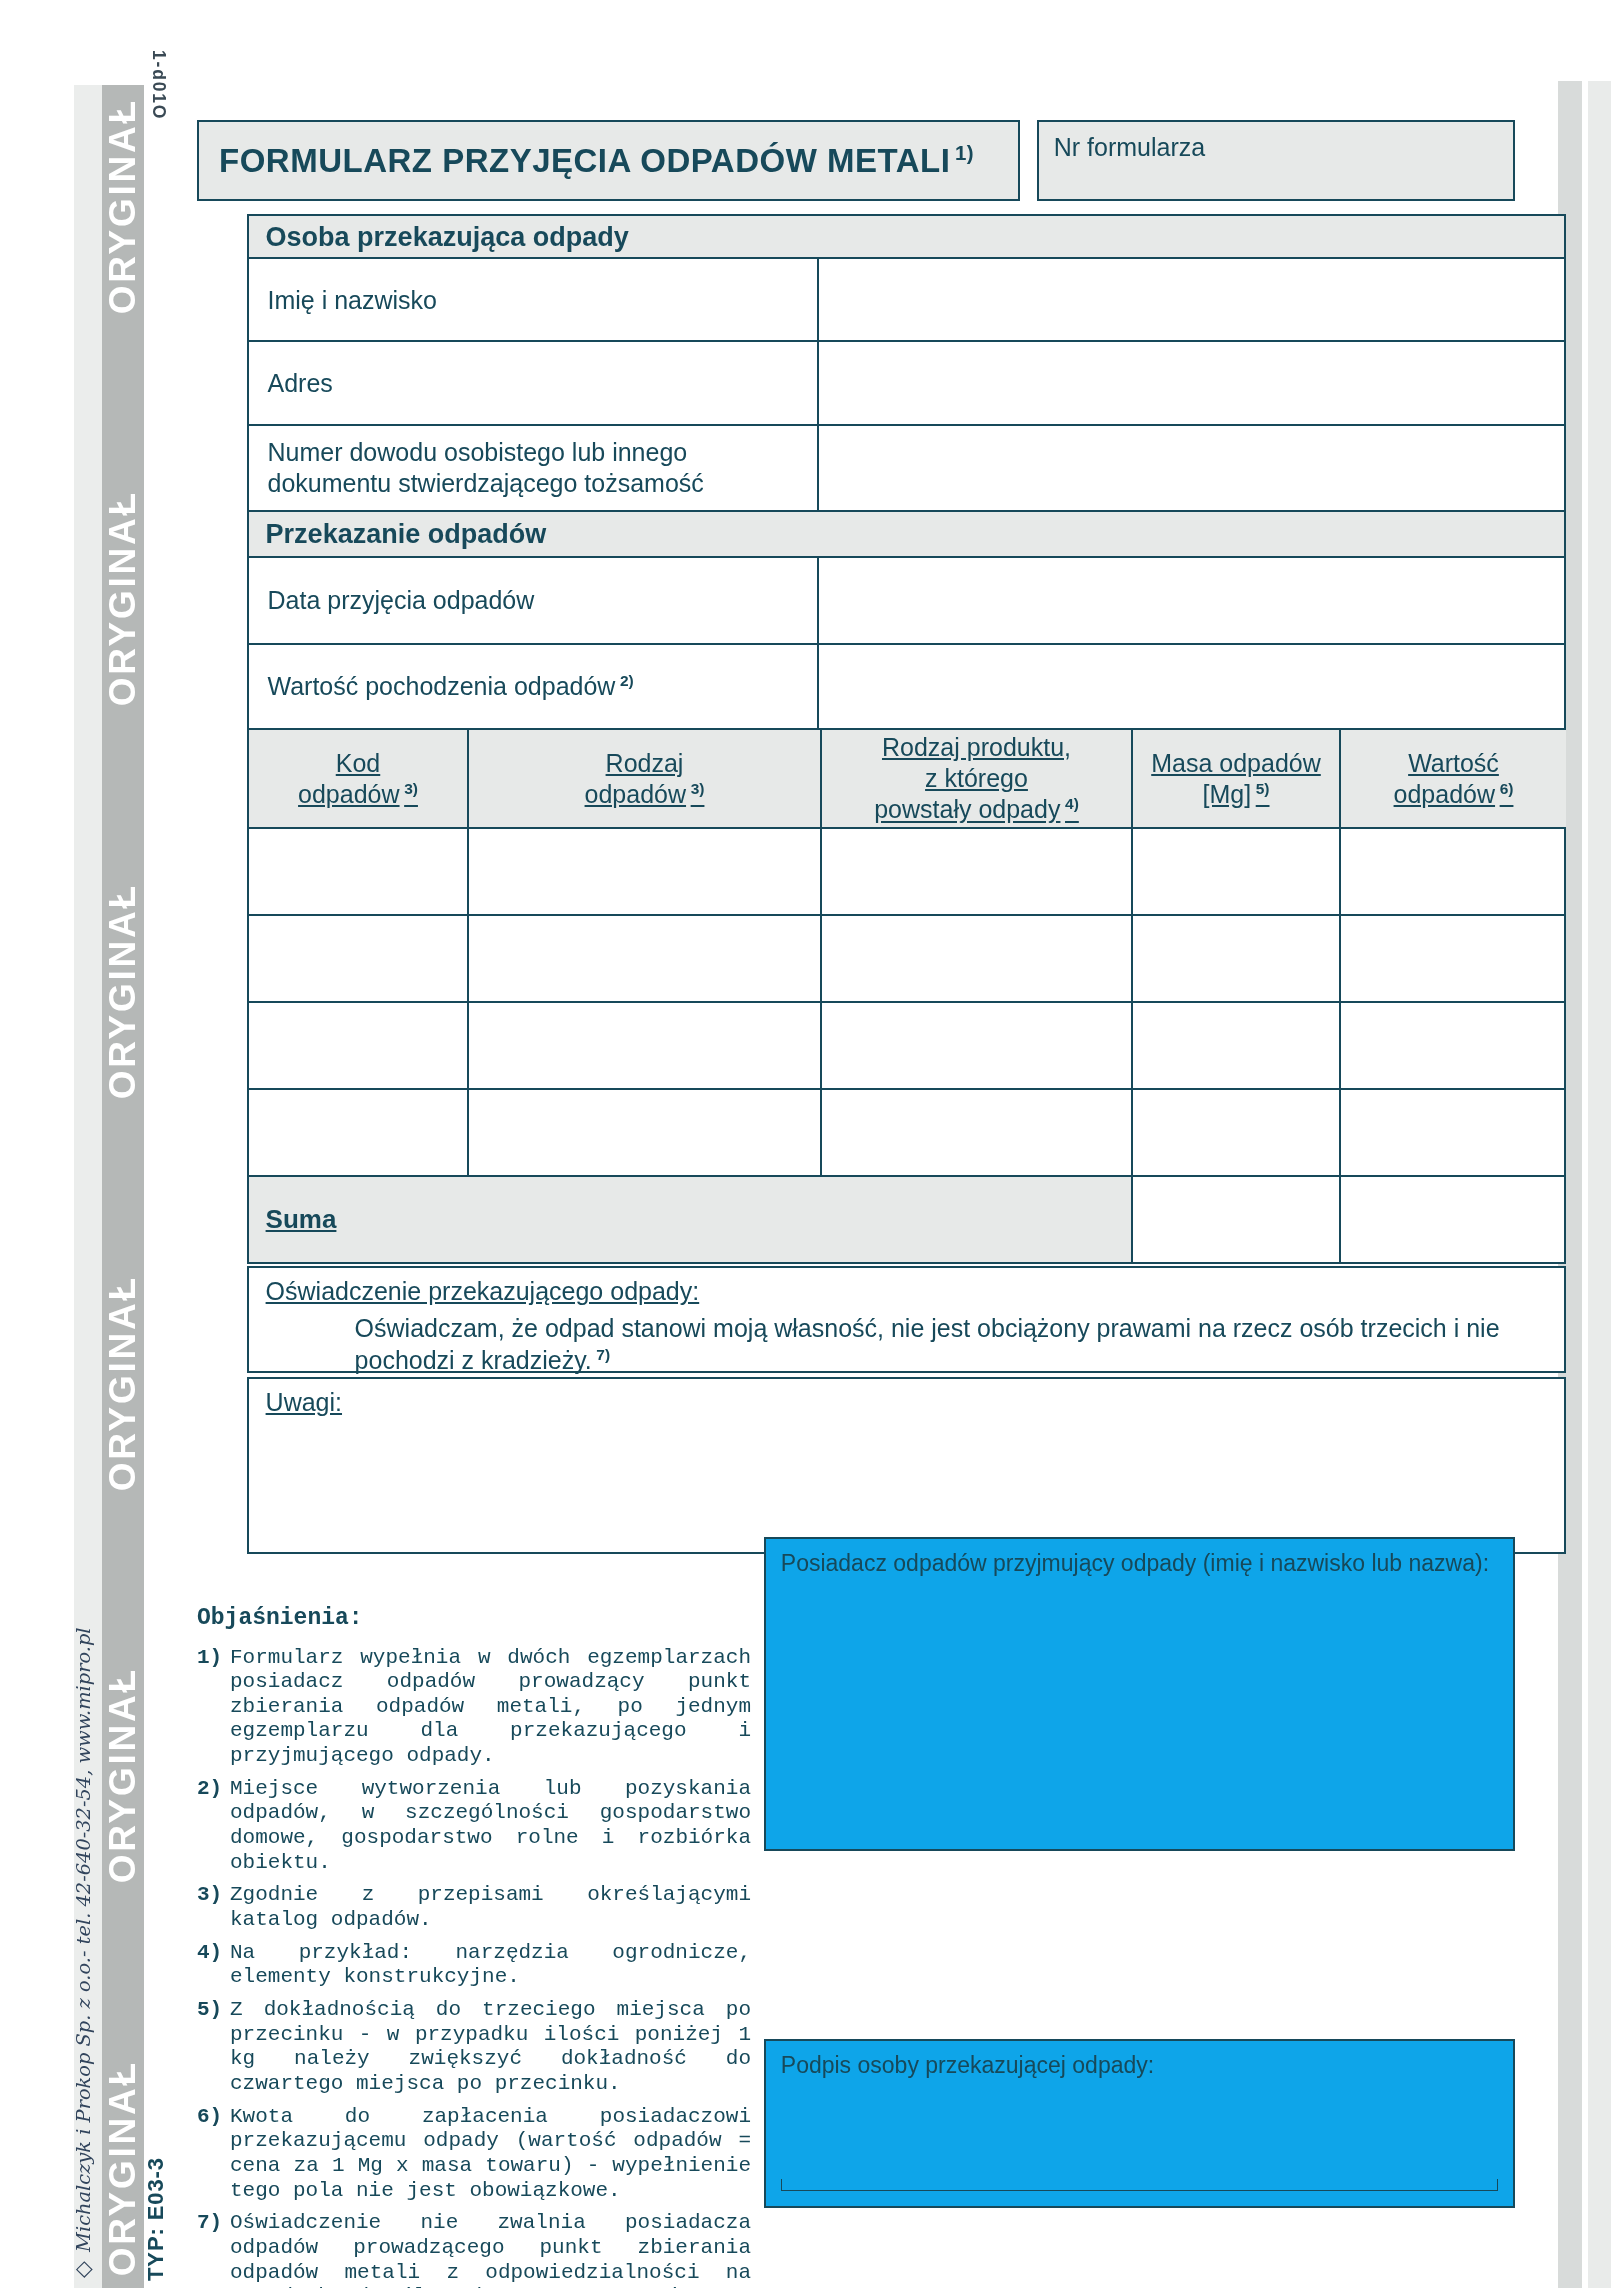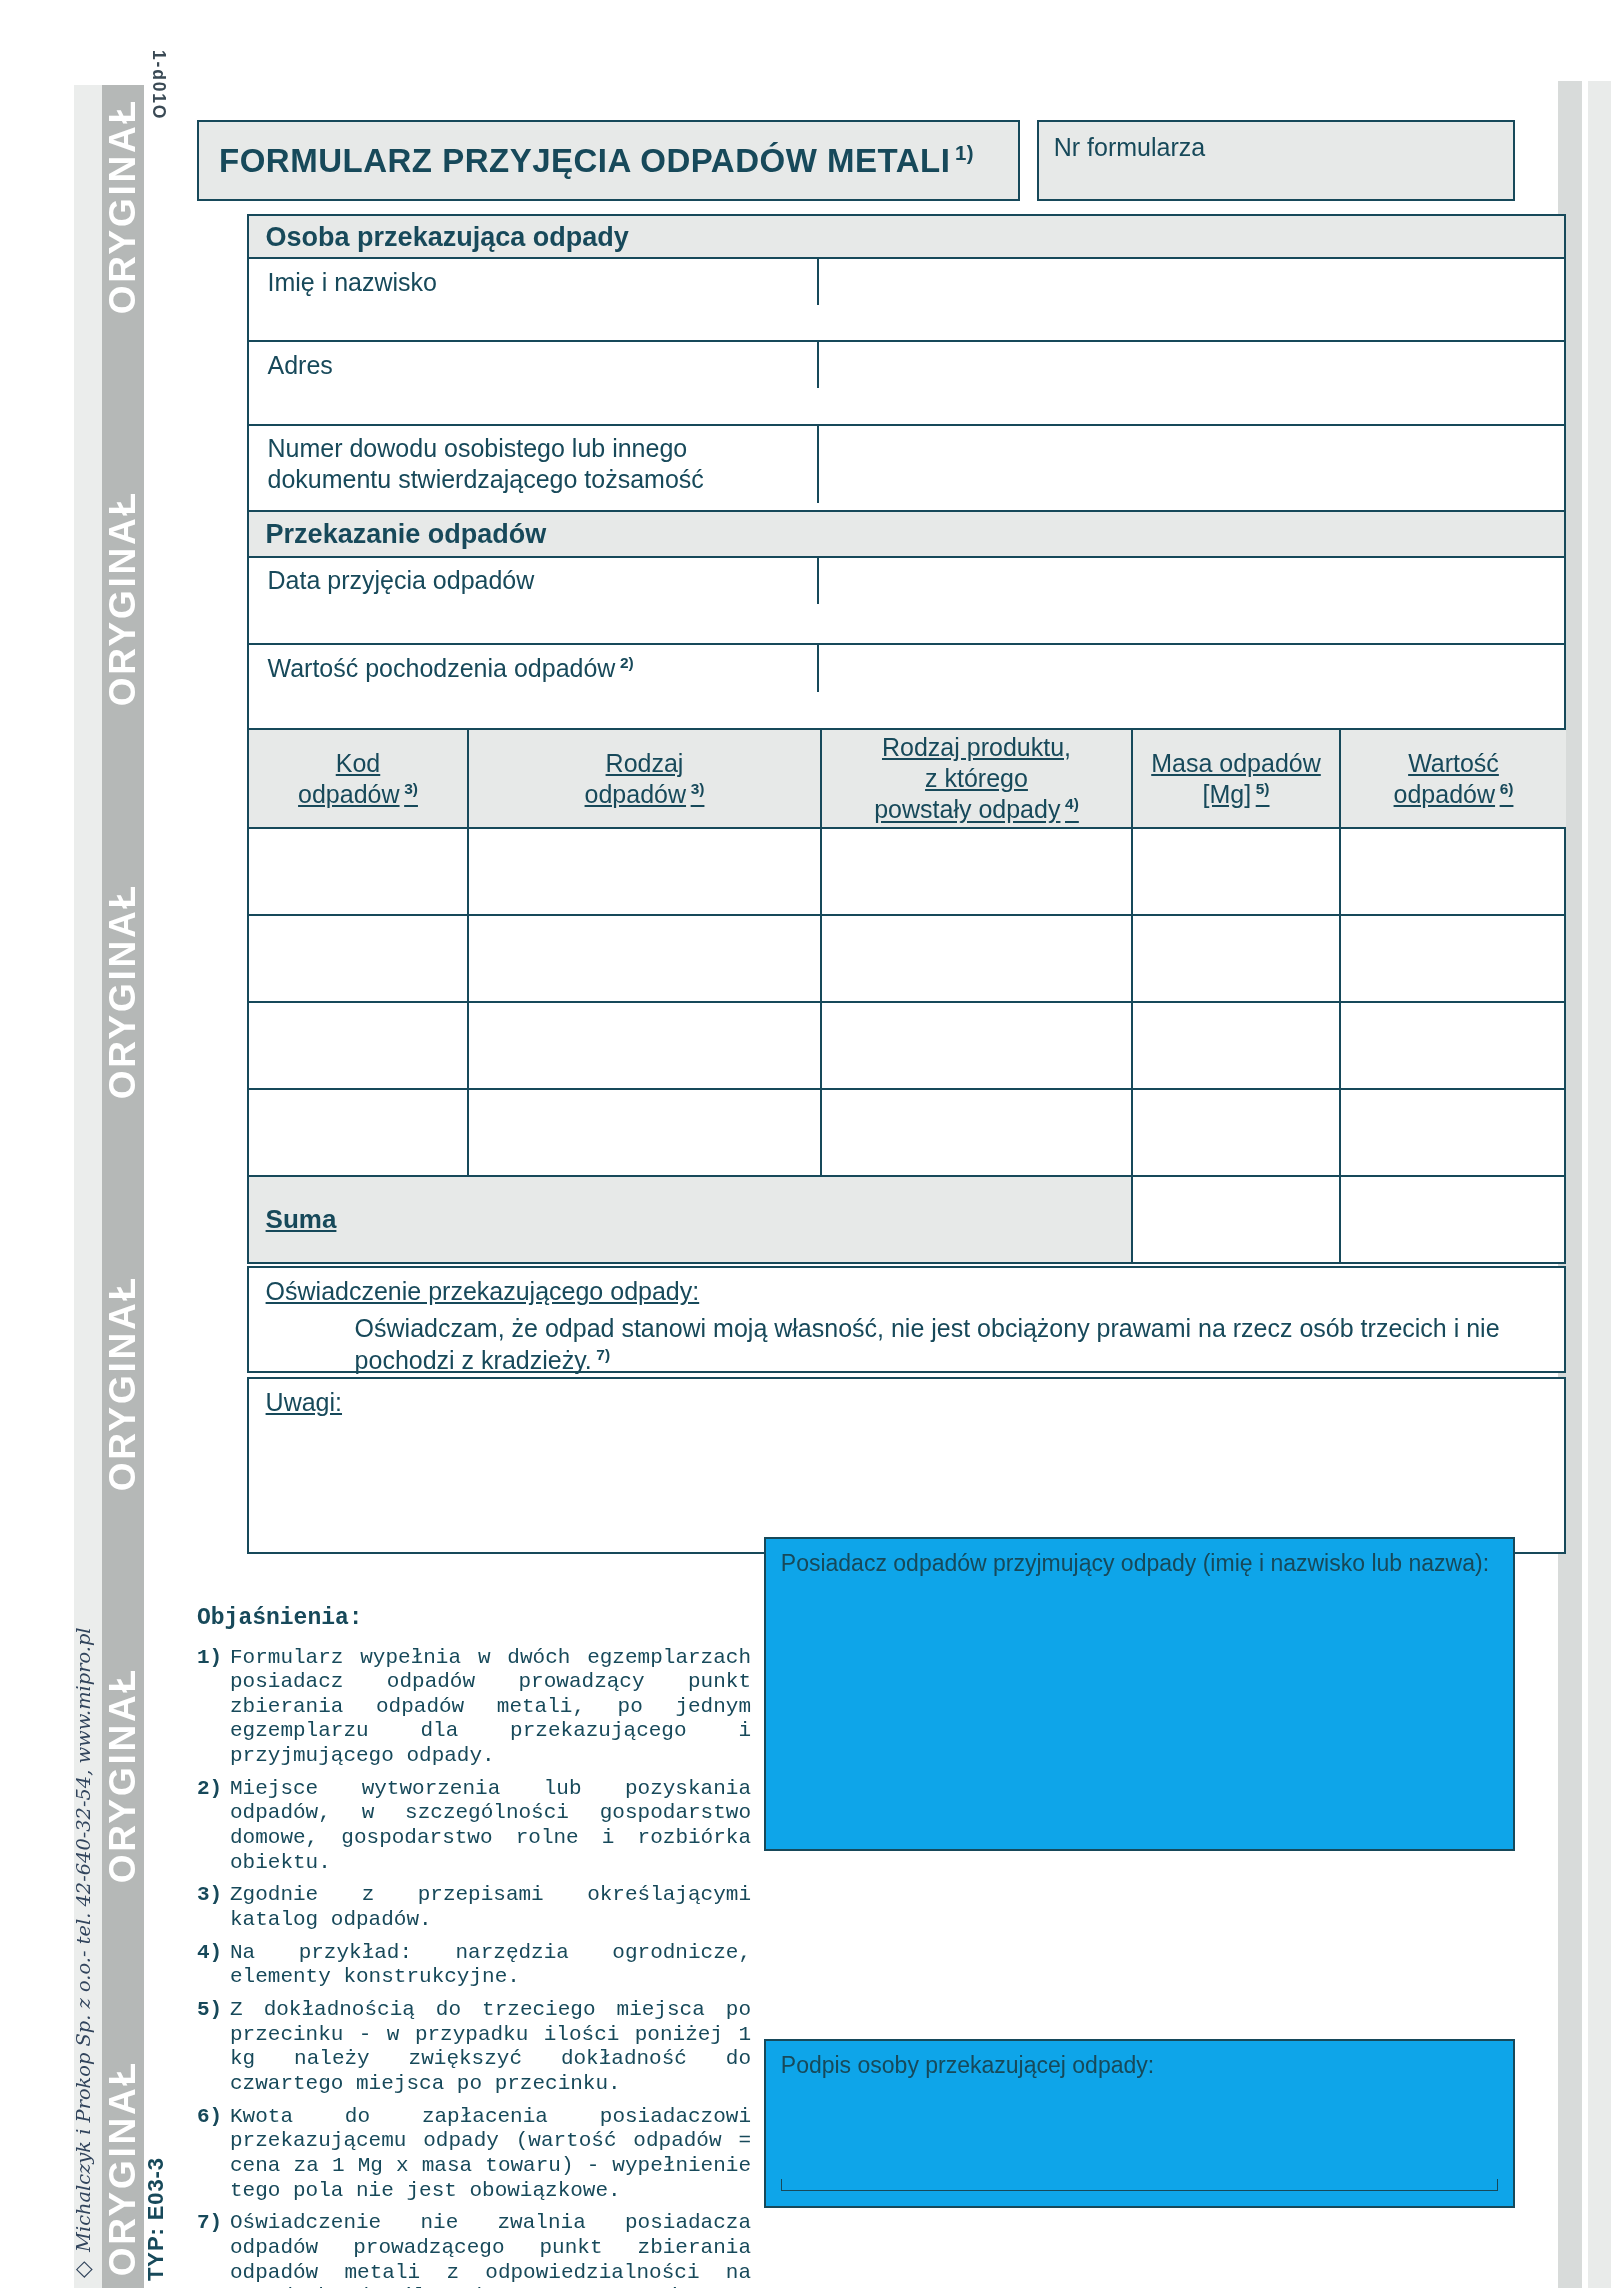"Imię i nazwisko" .field-row { flex-direction: column -> none }
